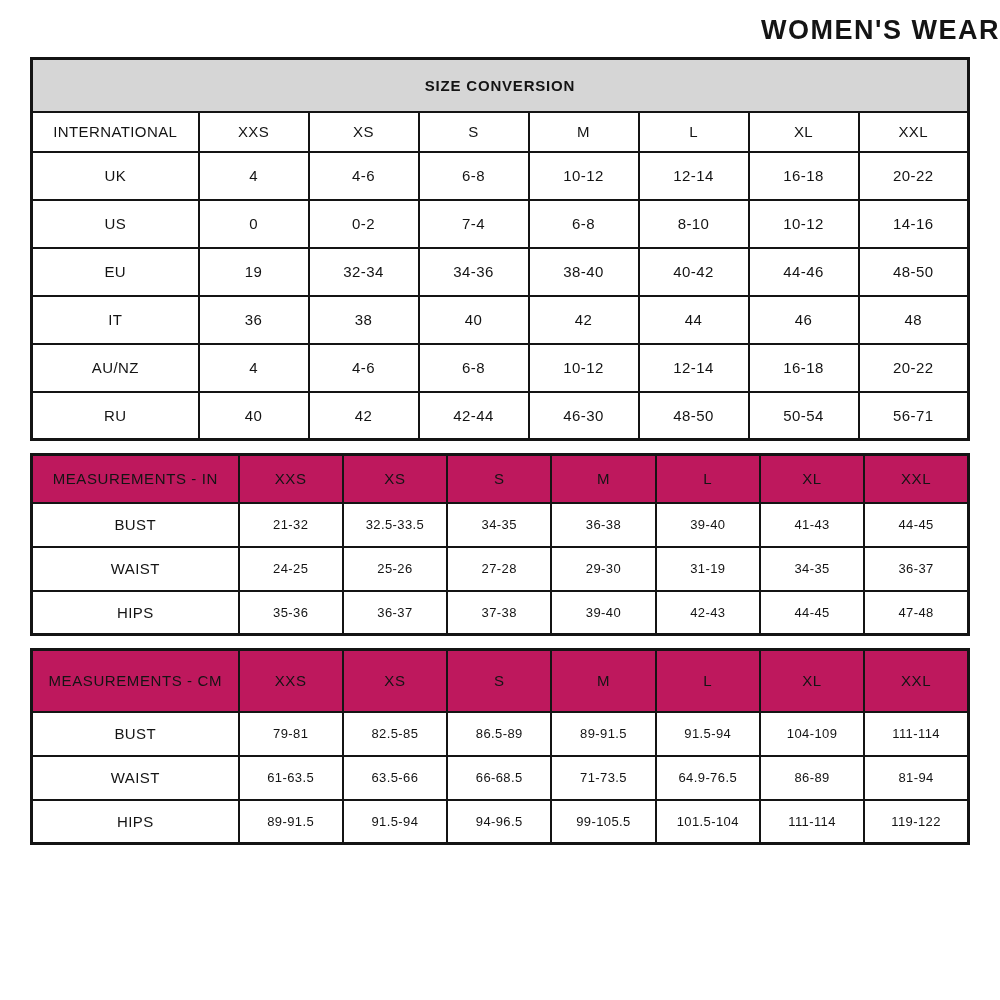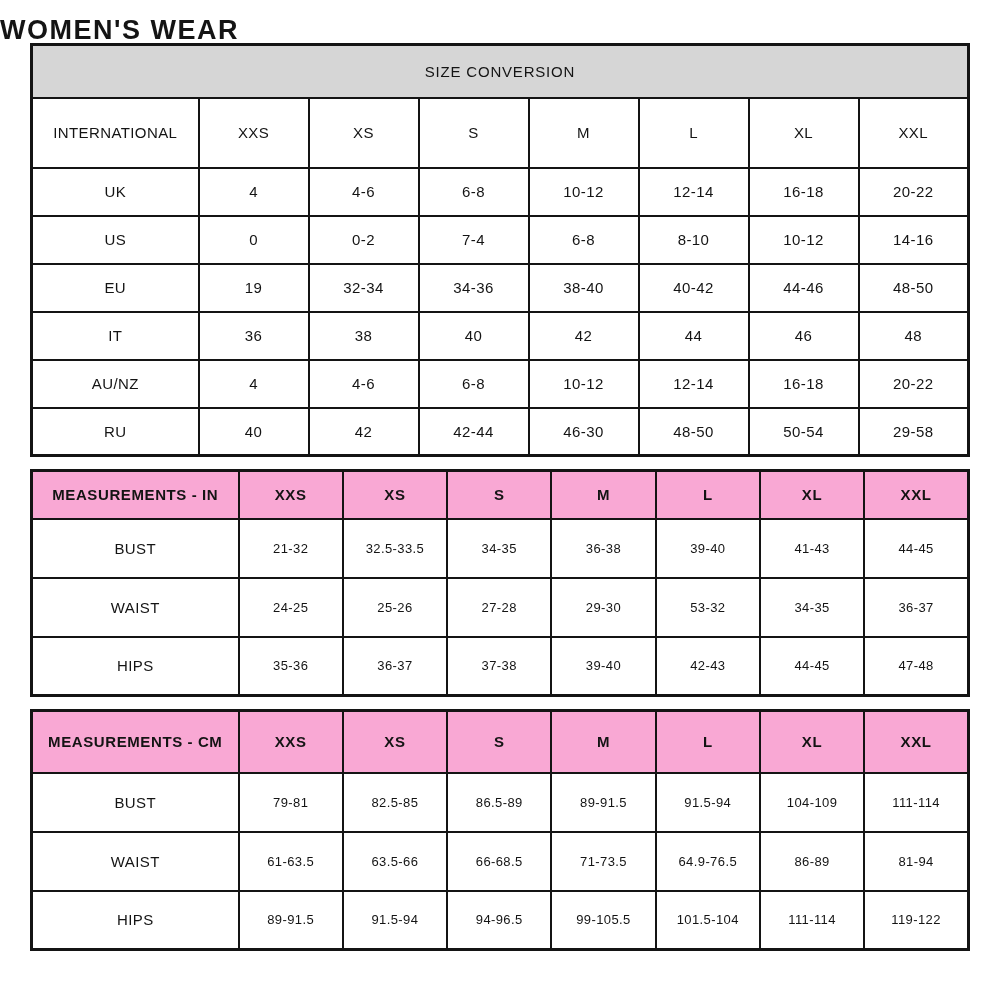"WOMEN'S WEAR" .page-title { height: 43px -> 57px; text-align: left -> right }
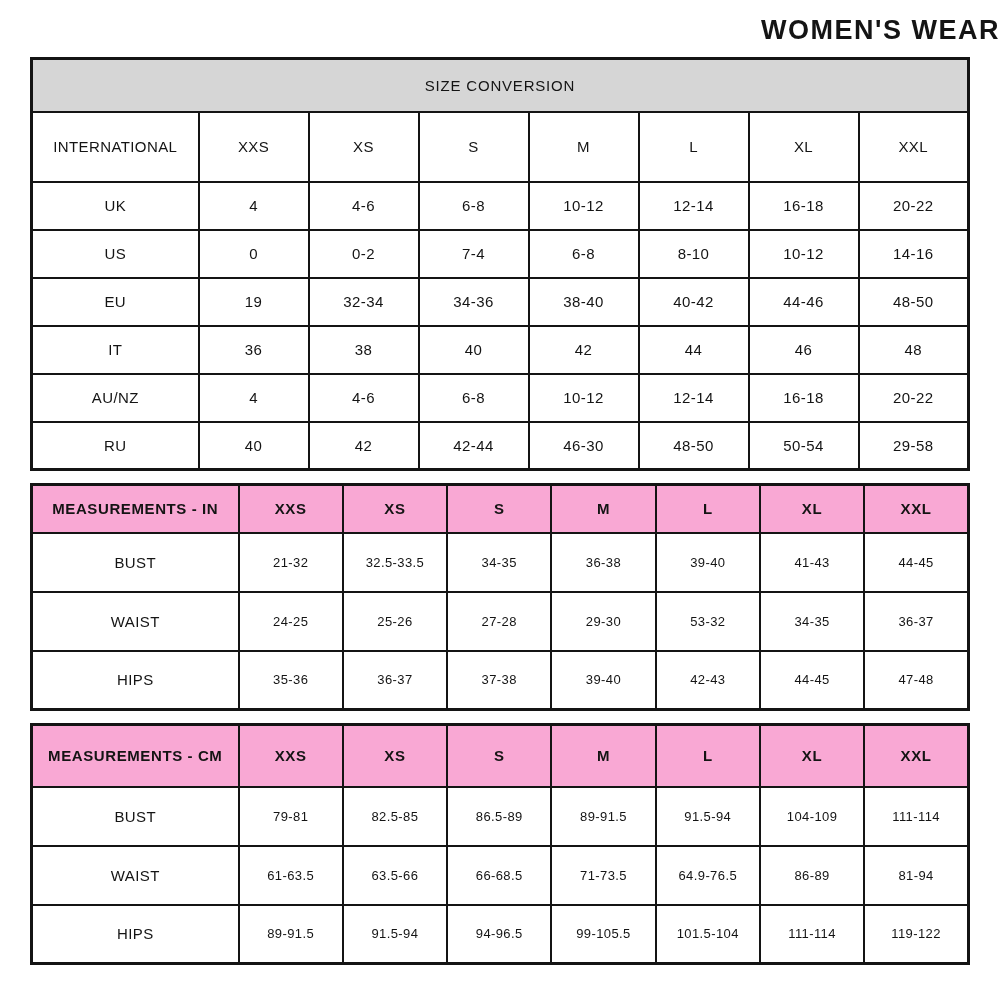"SIZE CONVERSION" .sc-caption th { font-weight: 400 -> 700 }
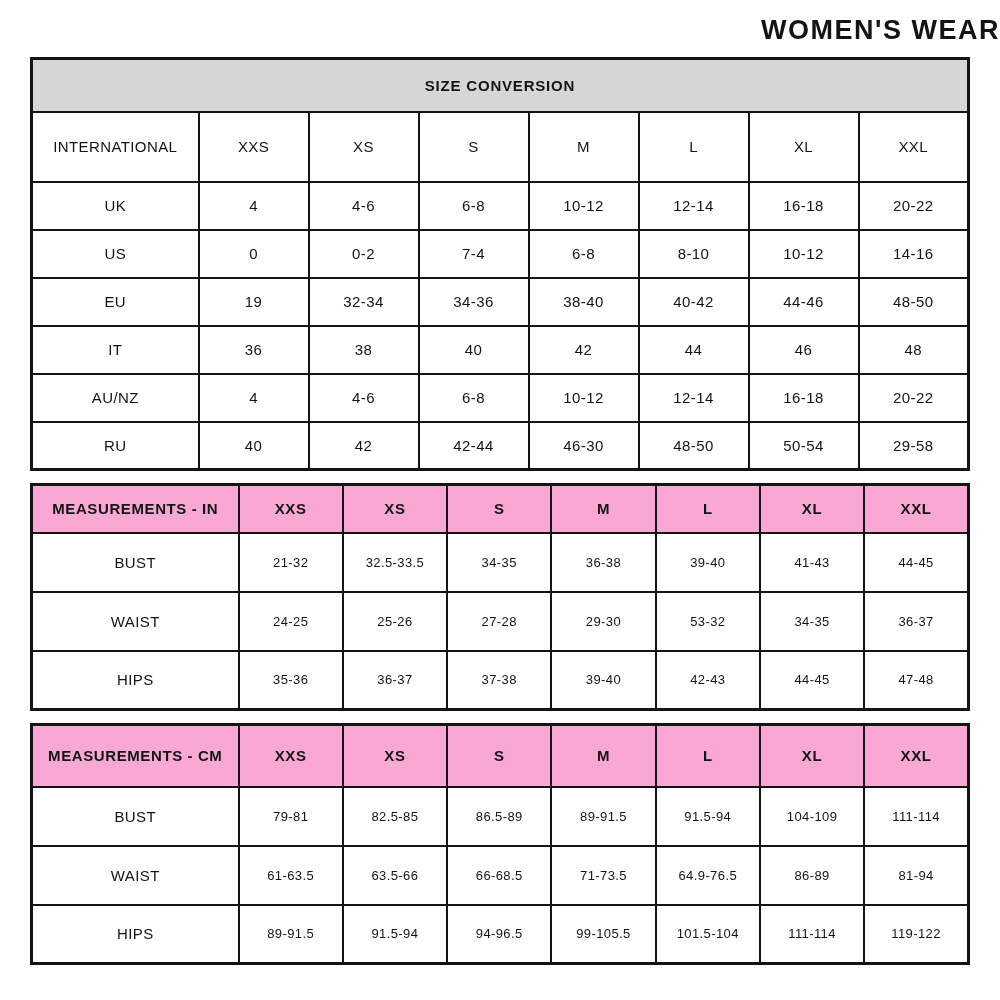"INTERNATIONAL" .sc-head td { height: 70px -> 40px }
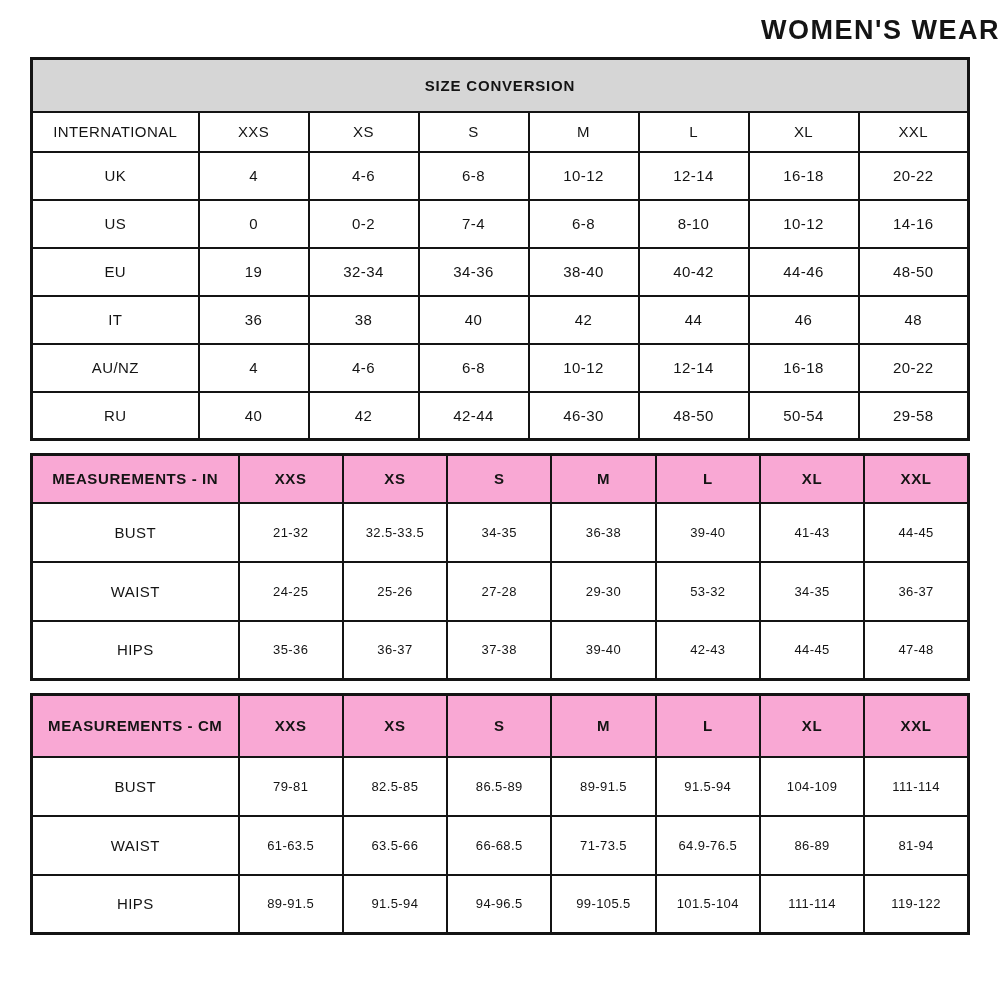"29-58" td { text: 29-58 -> 56-71 }
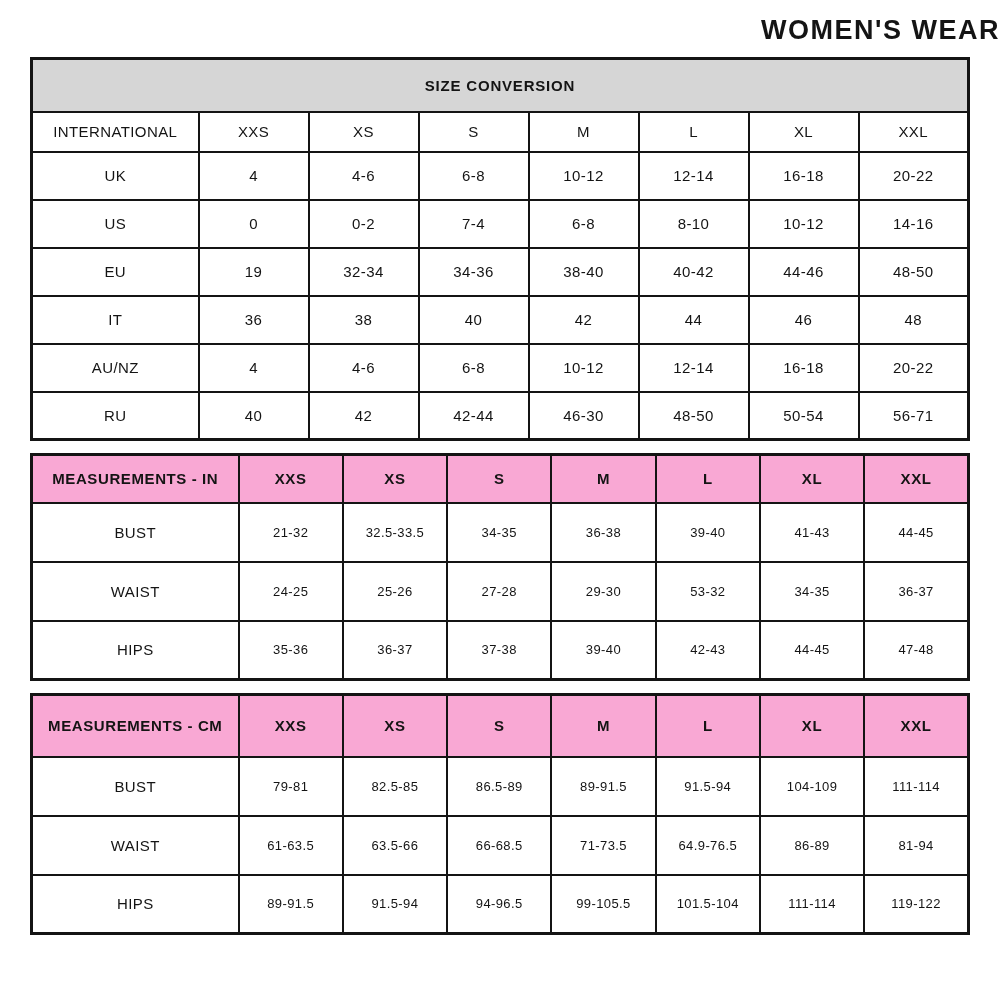"MEASUREMENTS - IN" .m-head td { background: #f9a8d4 -> #be185d; font-weight: 700 -> 400 }
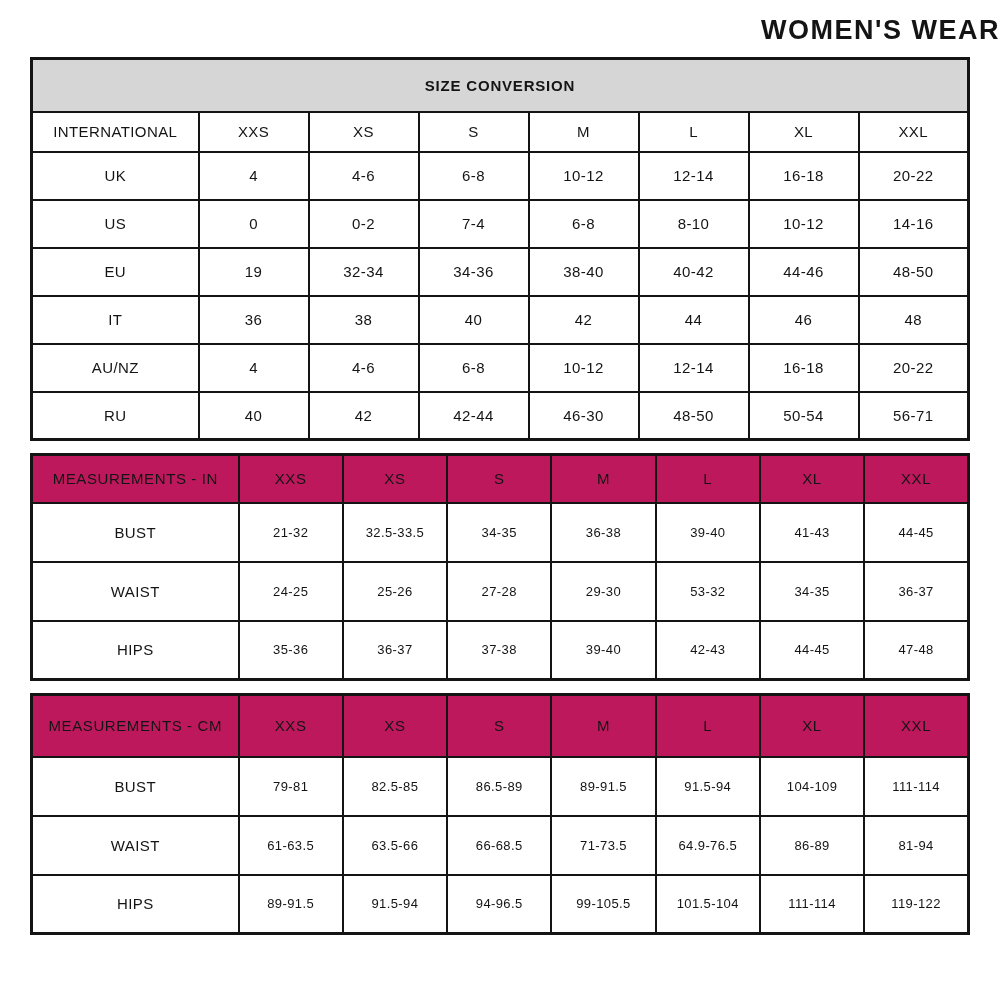"BUST" .m-row td { height: 59px -> 44px }
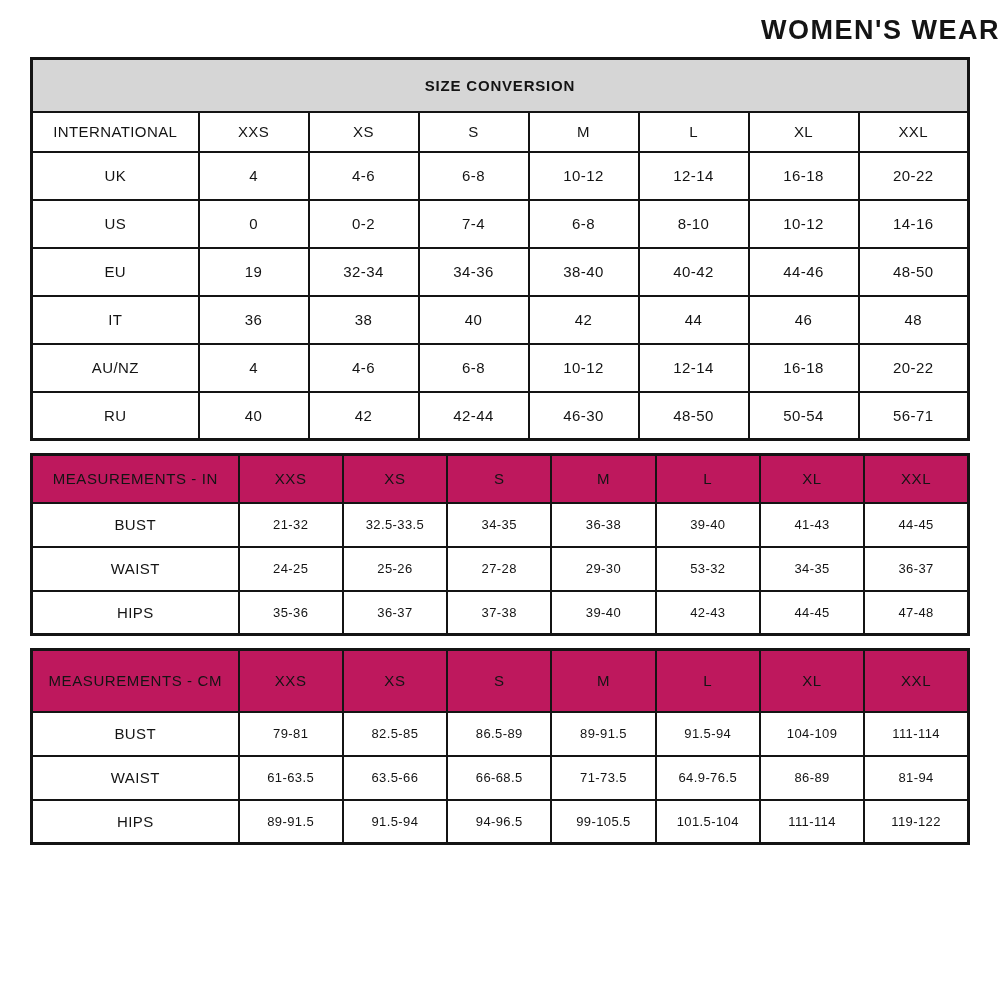"53-32" td { text: 53-32 -> 31-19 }
